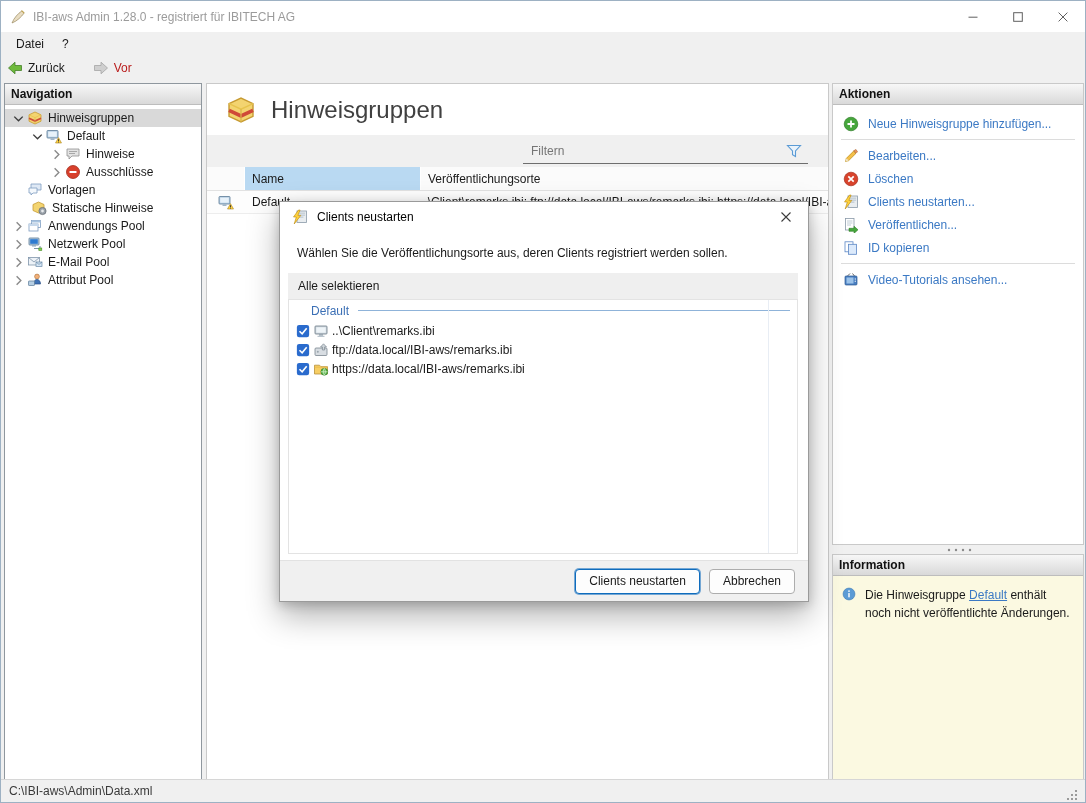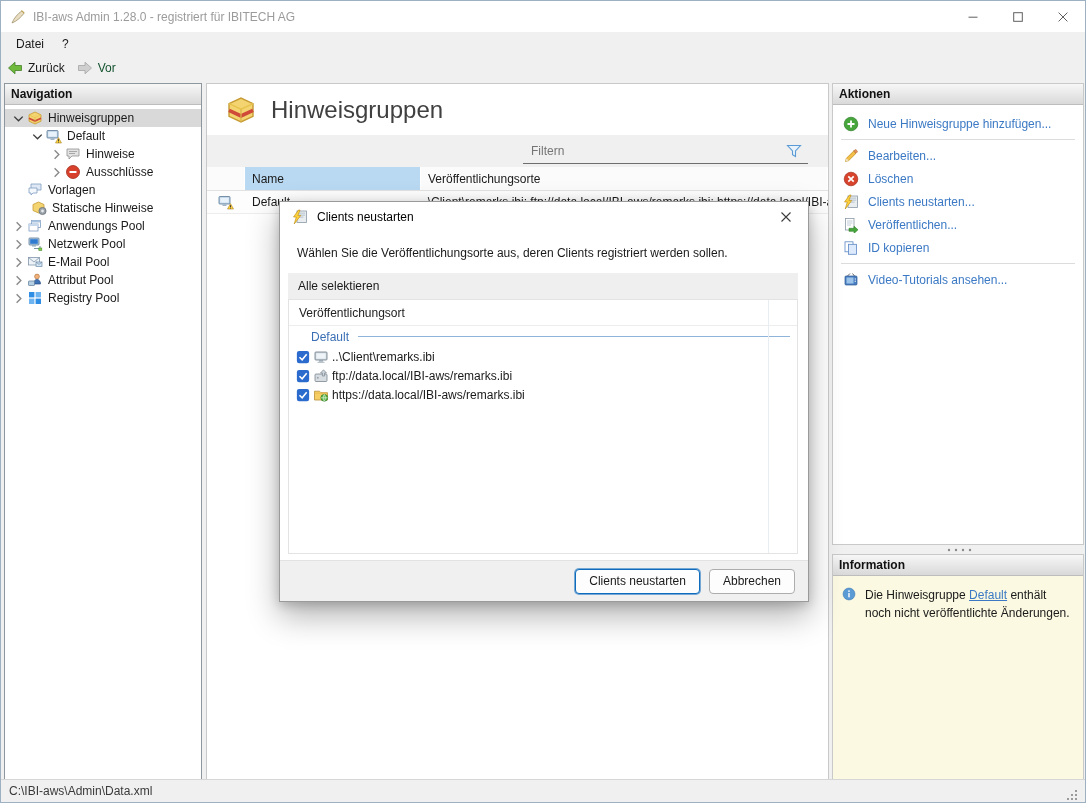"Zurück" .toolbar { gap: 12px -> 28px }
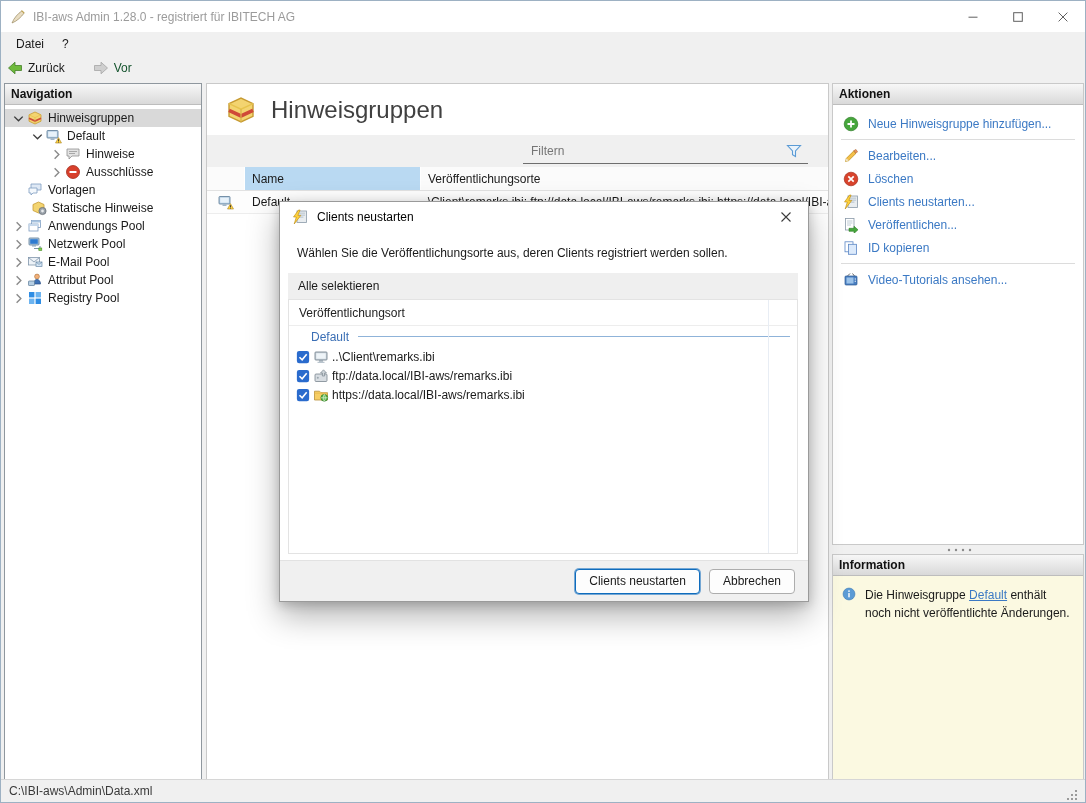"Vor" .tool-btn.disabled .t-label { color: #14532d -> #b91c1c }
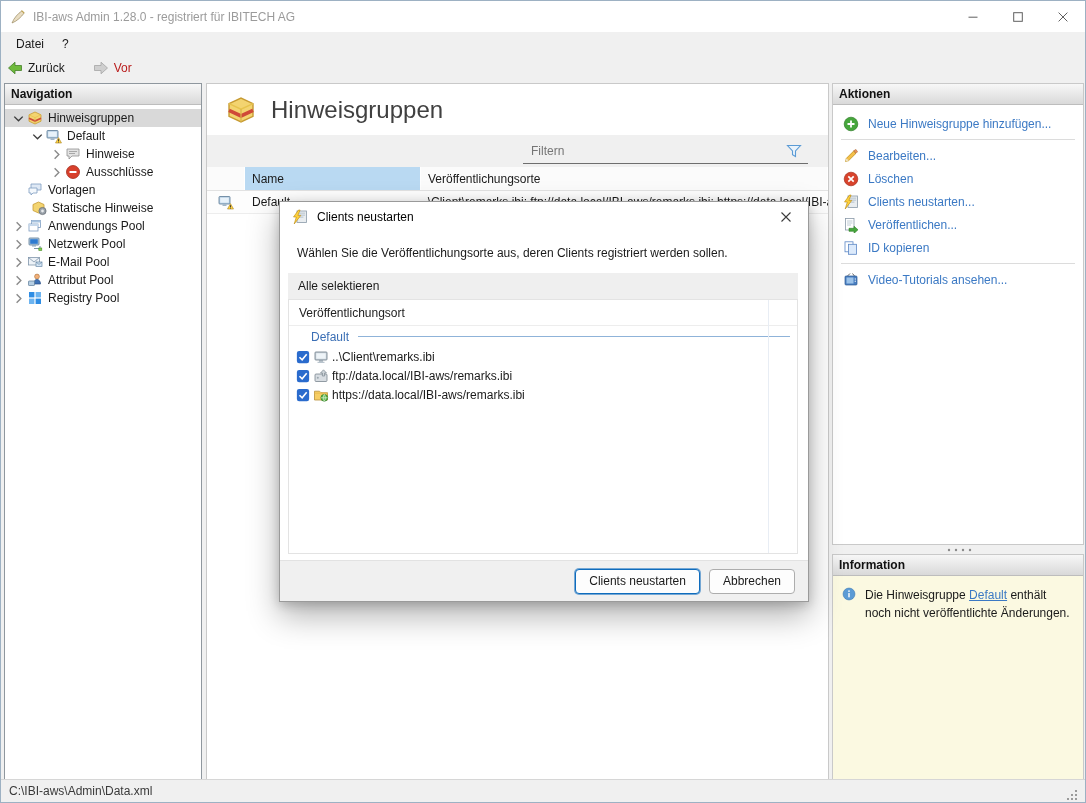"Registry Pool" div.tree-row { html: <div> <span> <svg> <path></path> </svg> </span> <span> <svg> <rect></rect> <rect></rect> <rect></rect> <rect></rect> </svg> </span> <span>Registry Pool</span> </div> -> none }
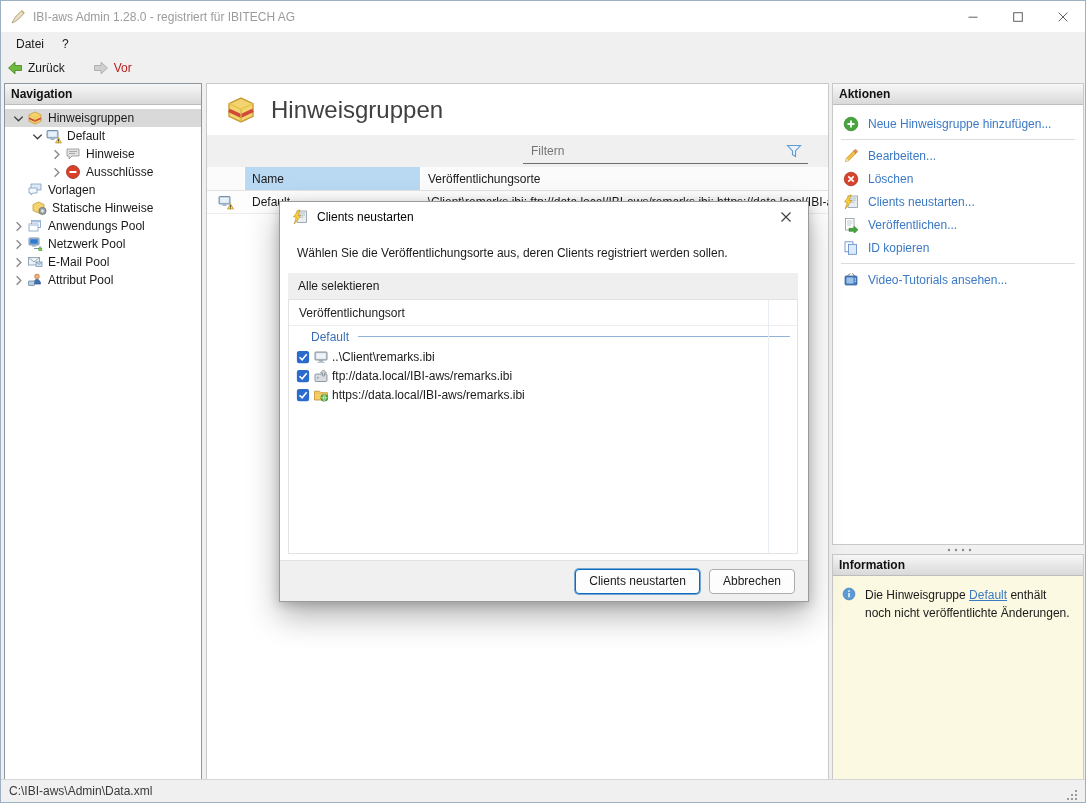"Veröffentlichungsort" div.list-colheader { html: <div>Veröffentlichungsort</div> -> none }
